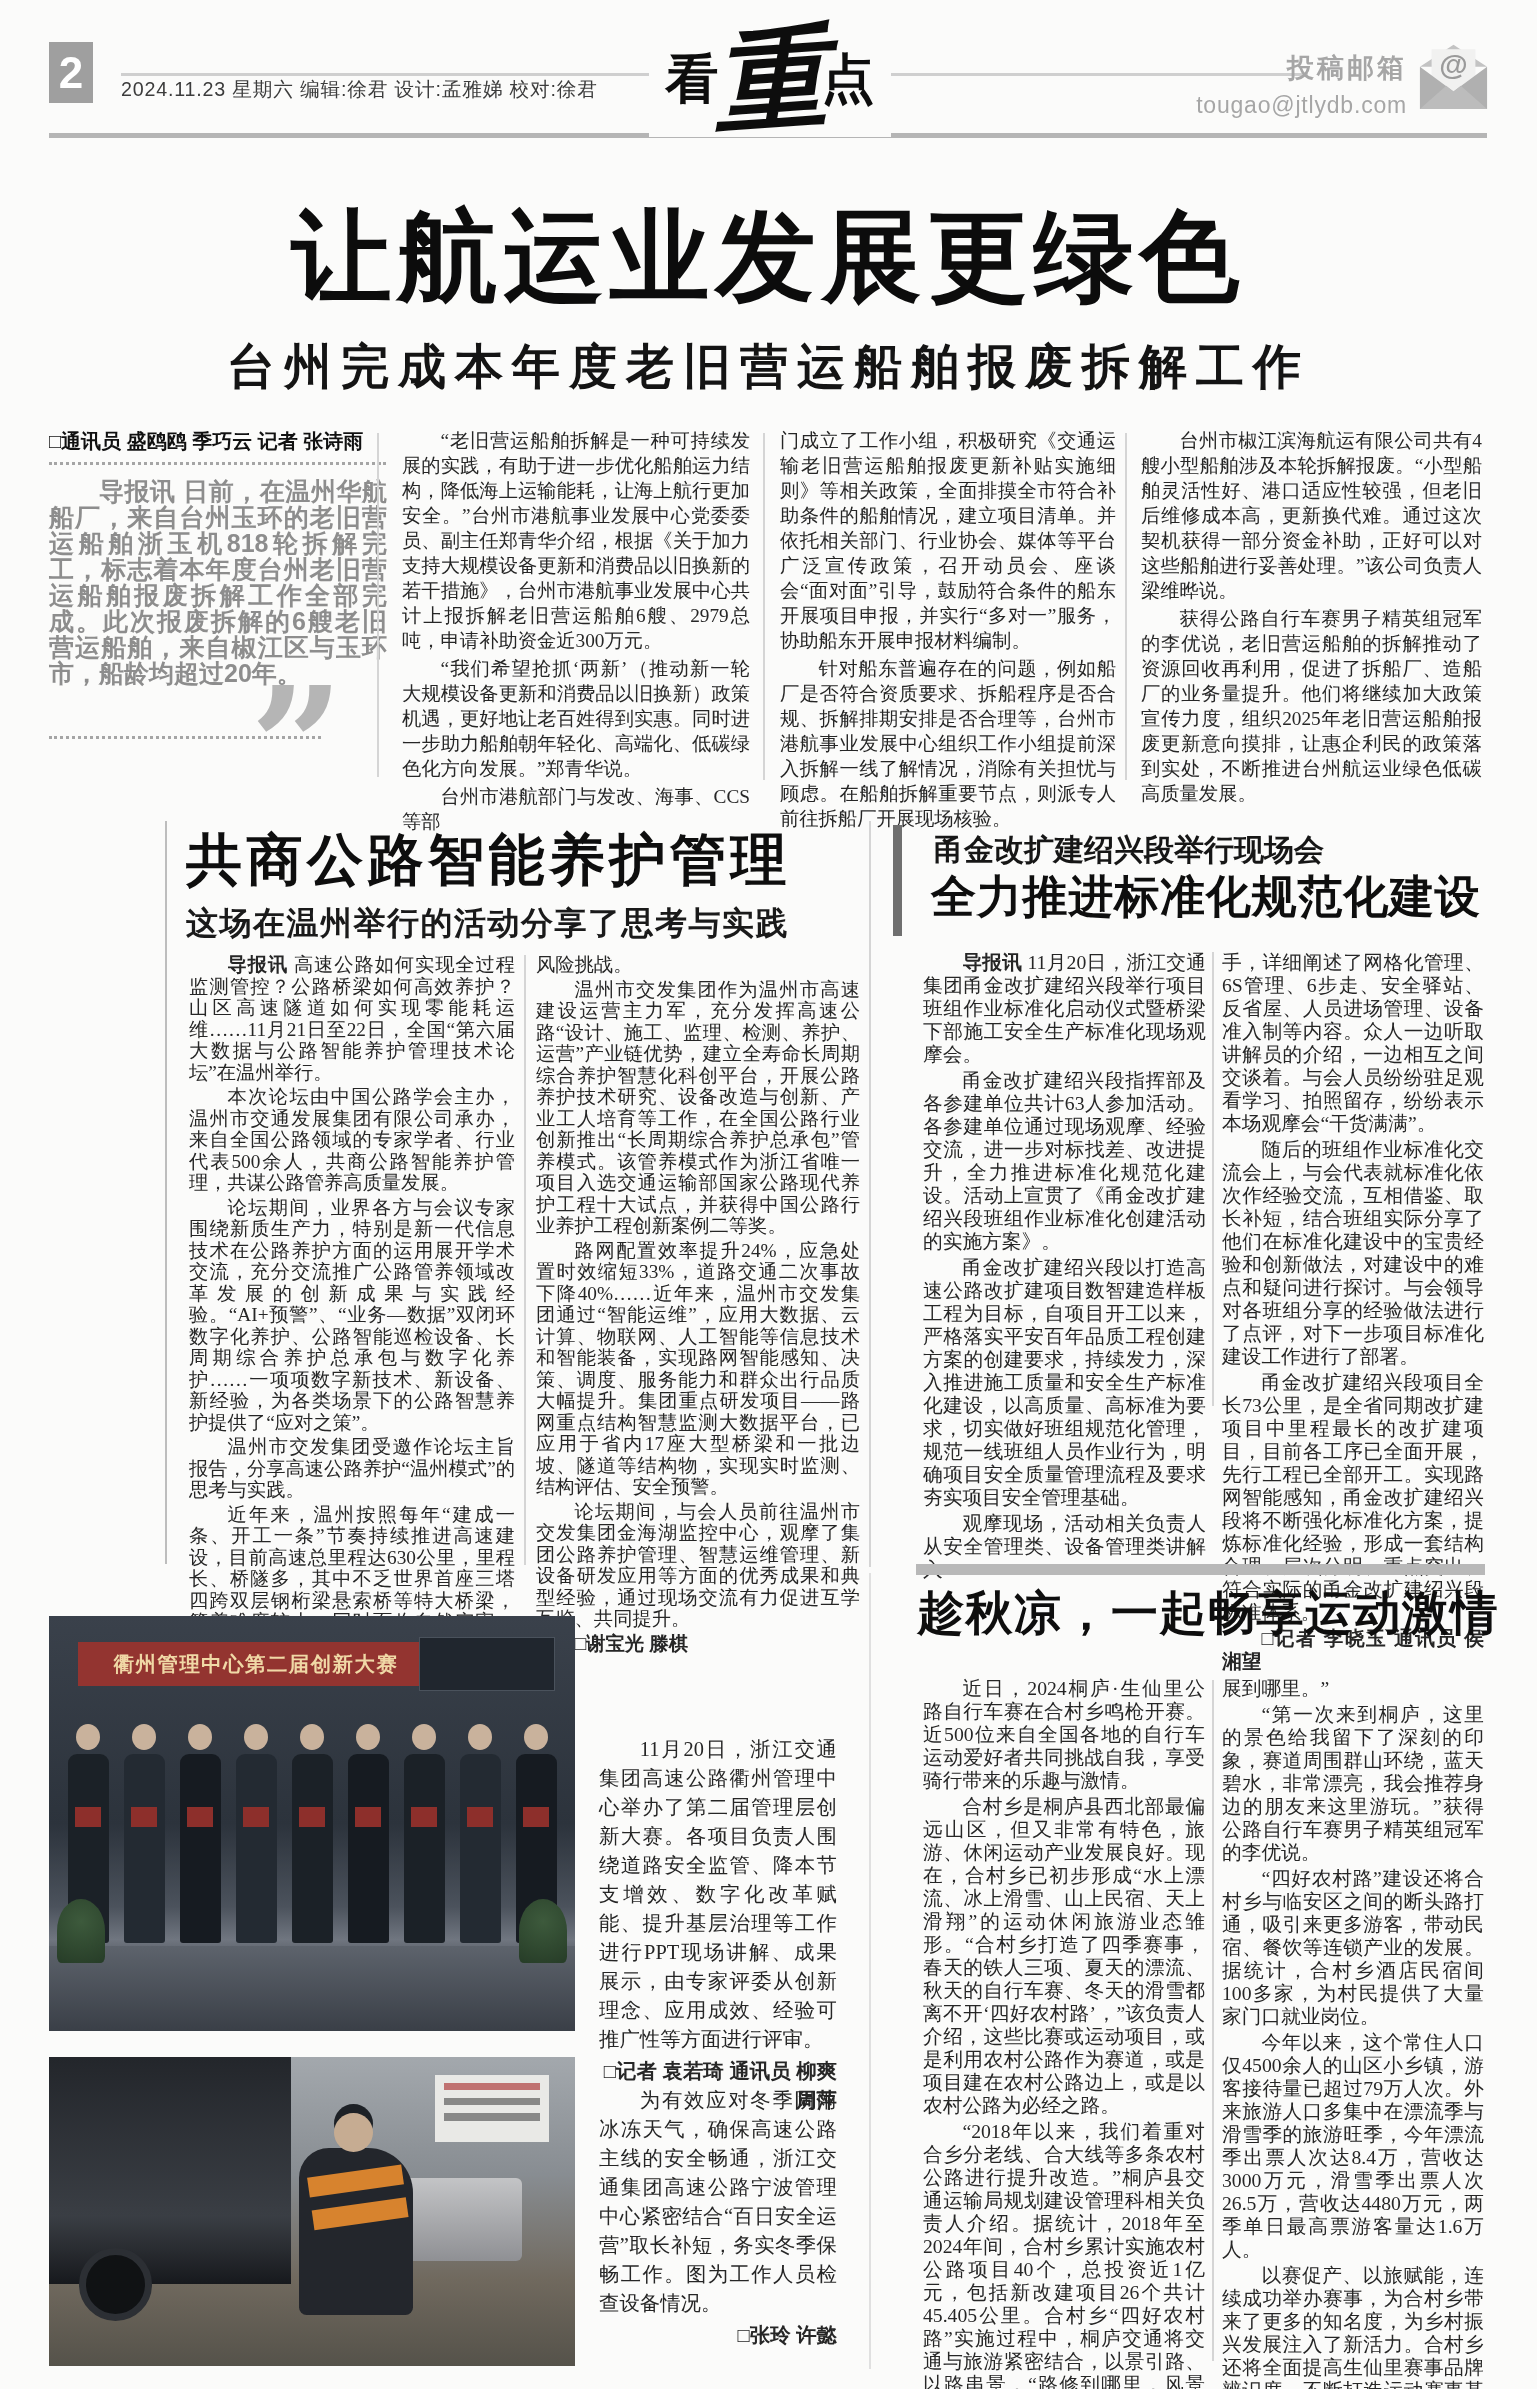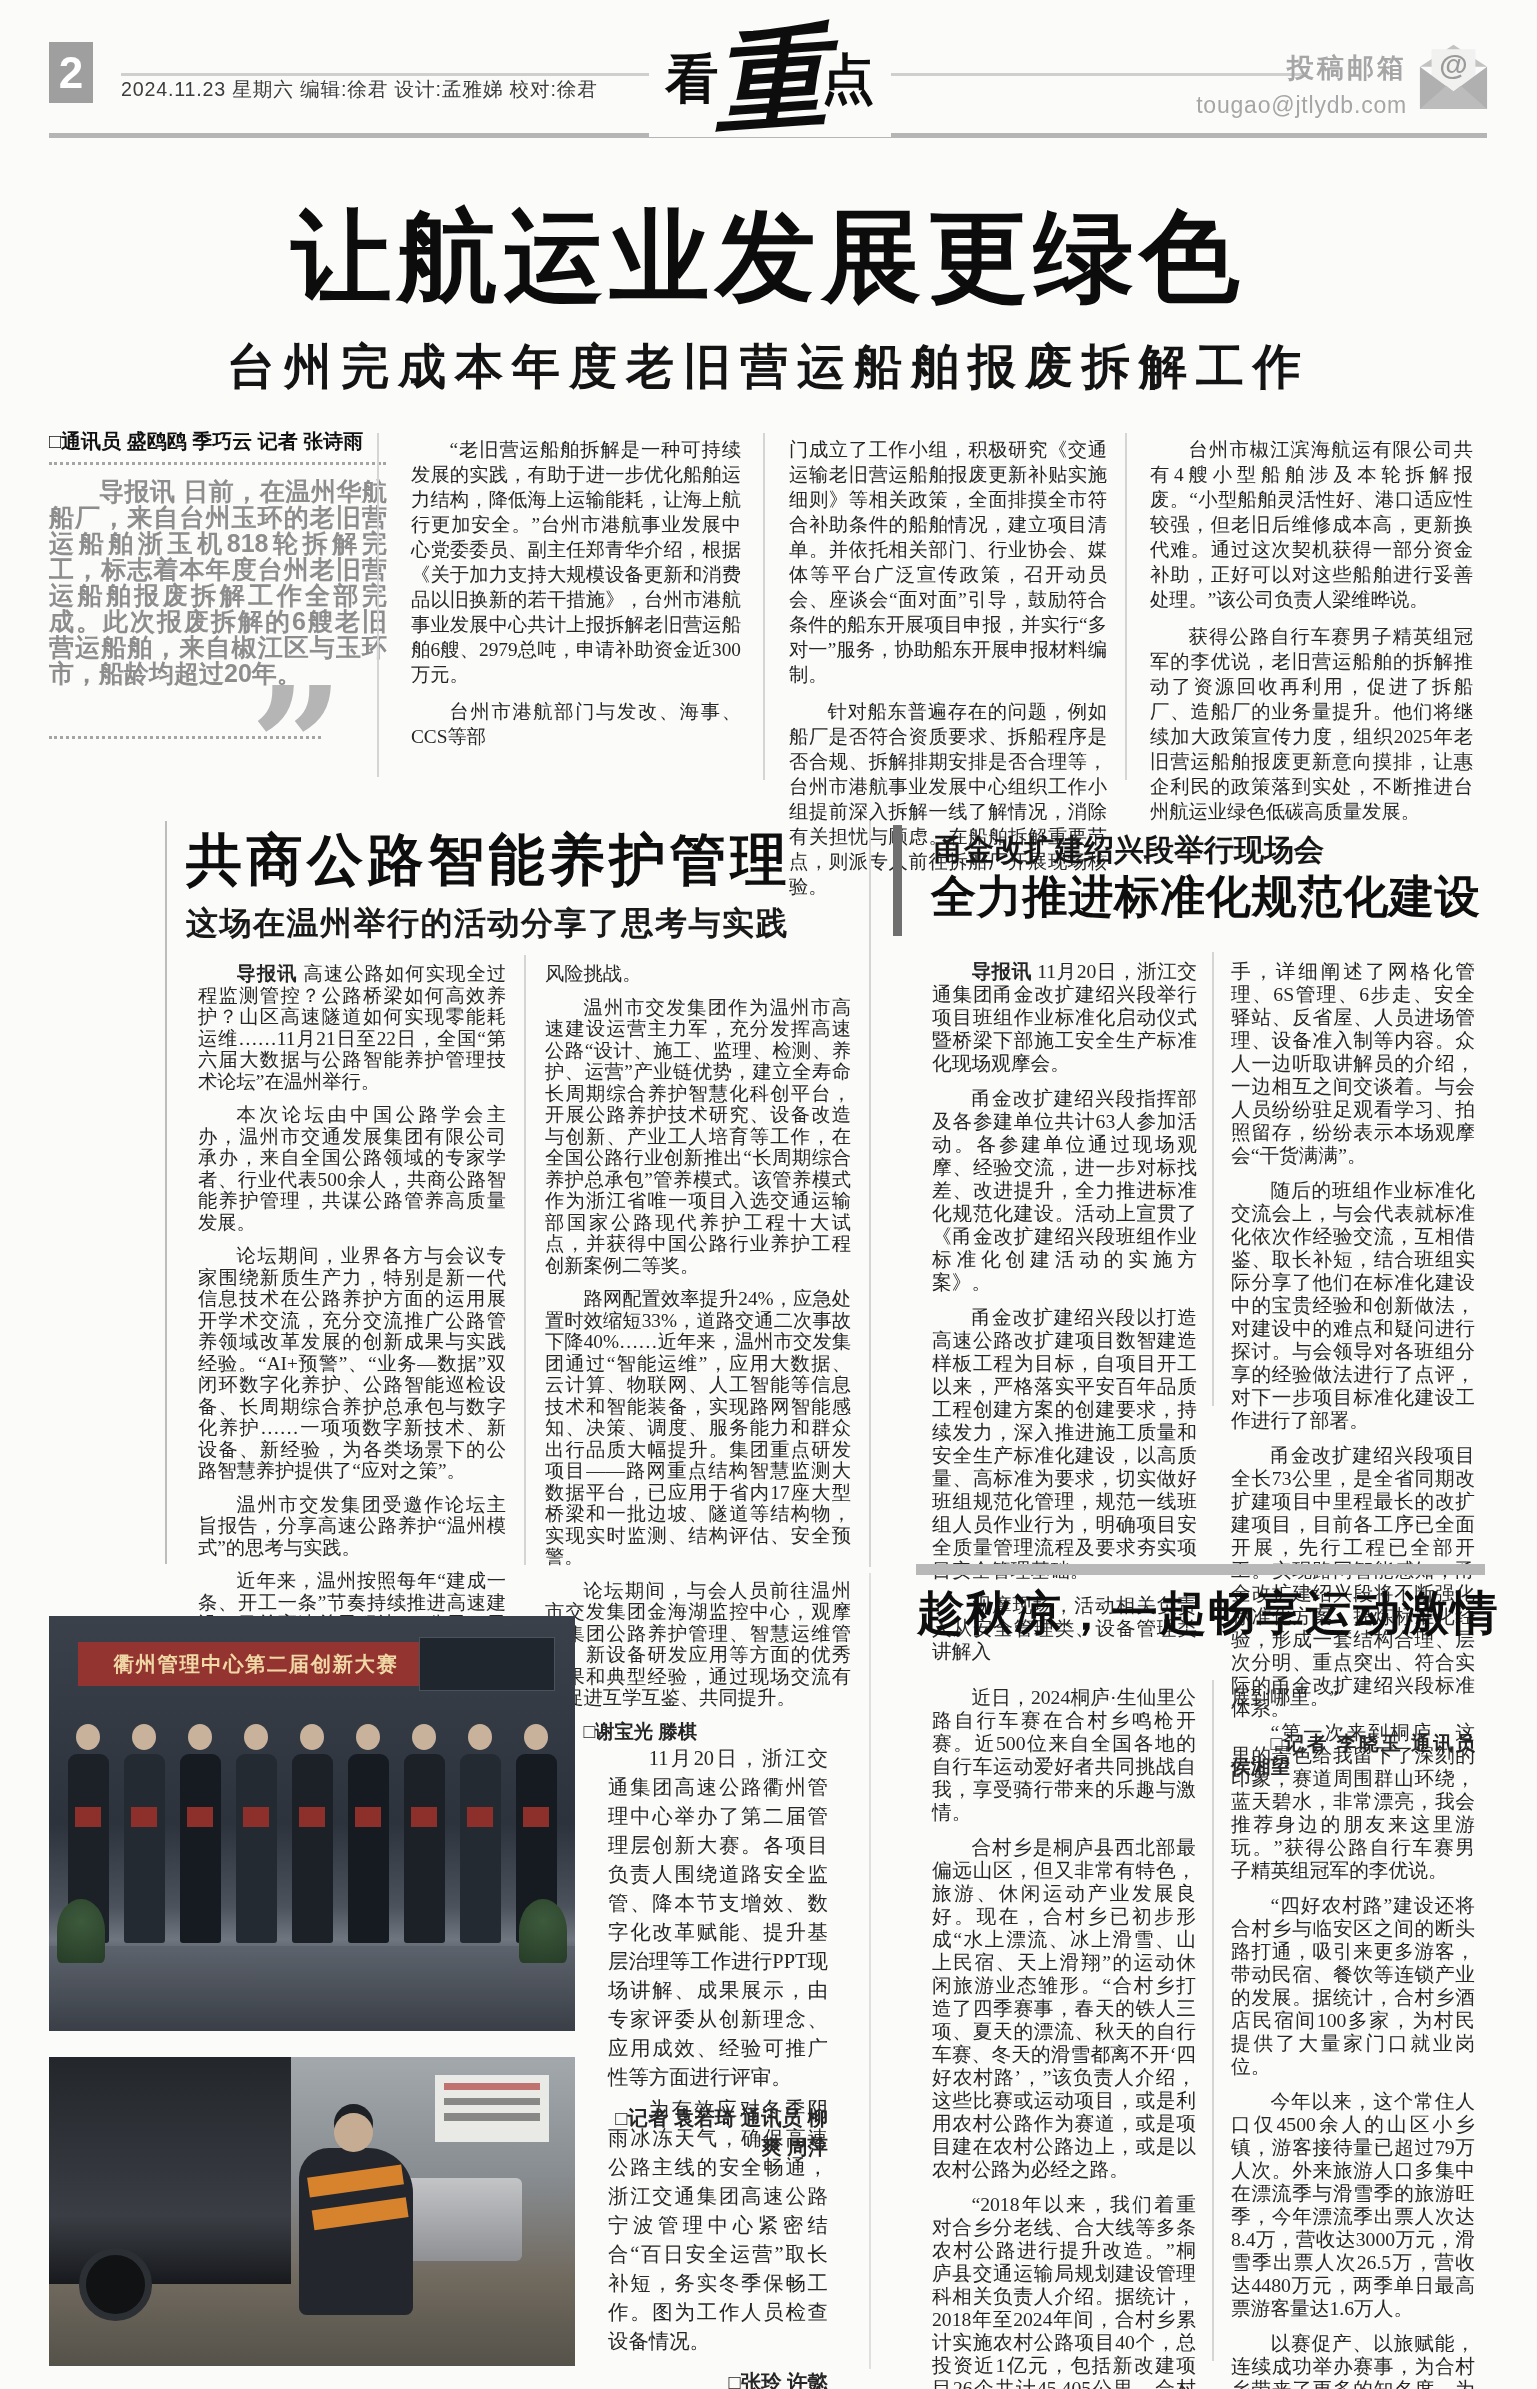"“老旧营运船舶拆解是一种可持续发展的实践，有助于进一步优化船舶运力结构，降低海上" .jc p { margin: 12px -> 3px }
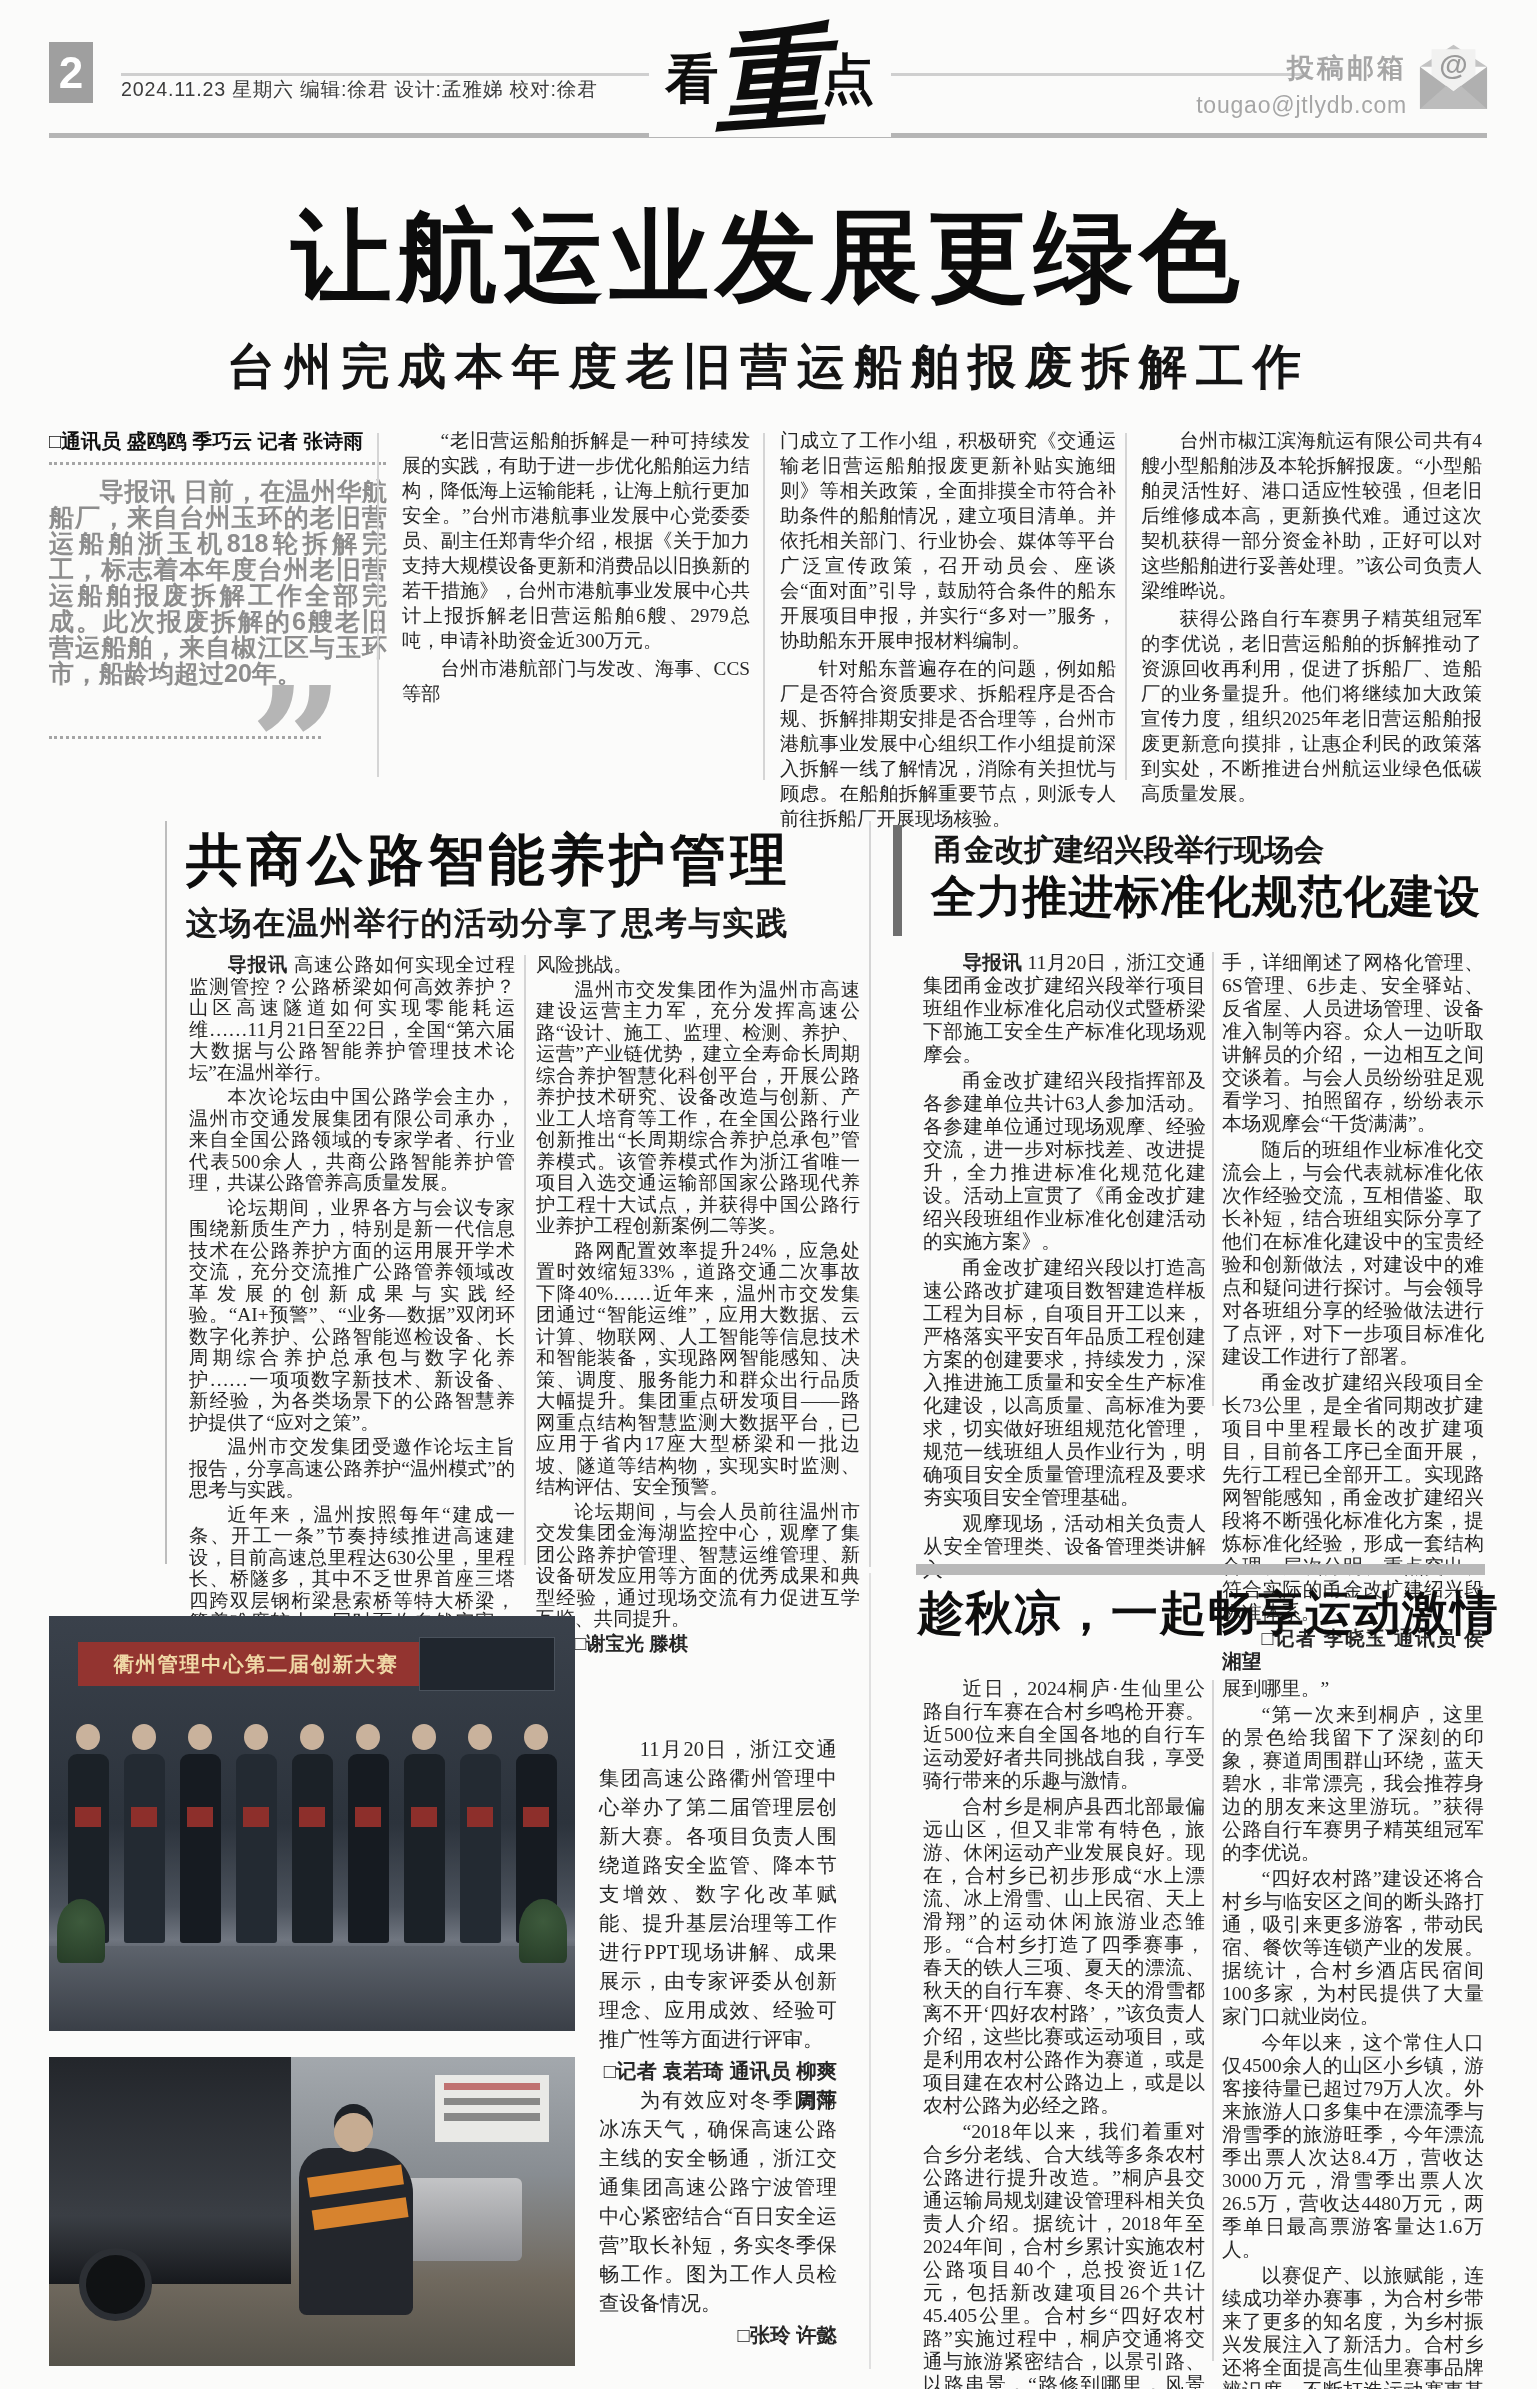"“我们希望抢抓‘两新’（推动新一轮大规模设备更新和消费品以旧换新）政策机遇，更好" p { html: none -> <p>“我们希望抢抓‘两新’（推动新一轮大规模设备更新和消费品以旧换新）政策机遇，更好地让老百姓得到实惠。同时进一步助力船舶朝年轻化、高端化、低碳绿色化方向发展。”郑青华说。</p> }
